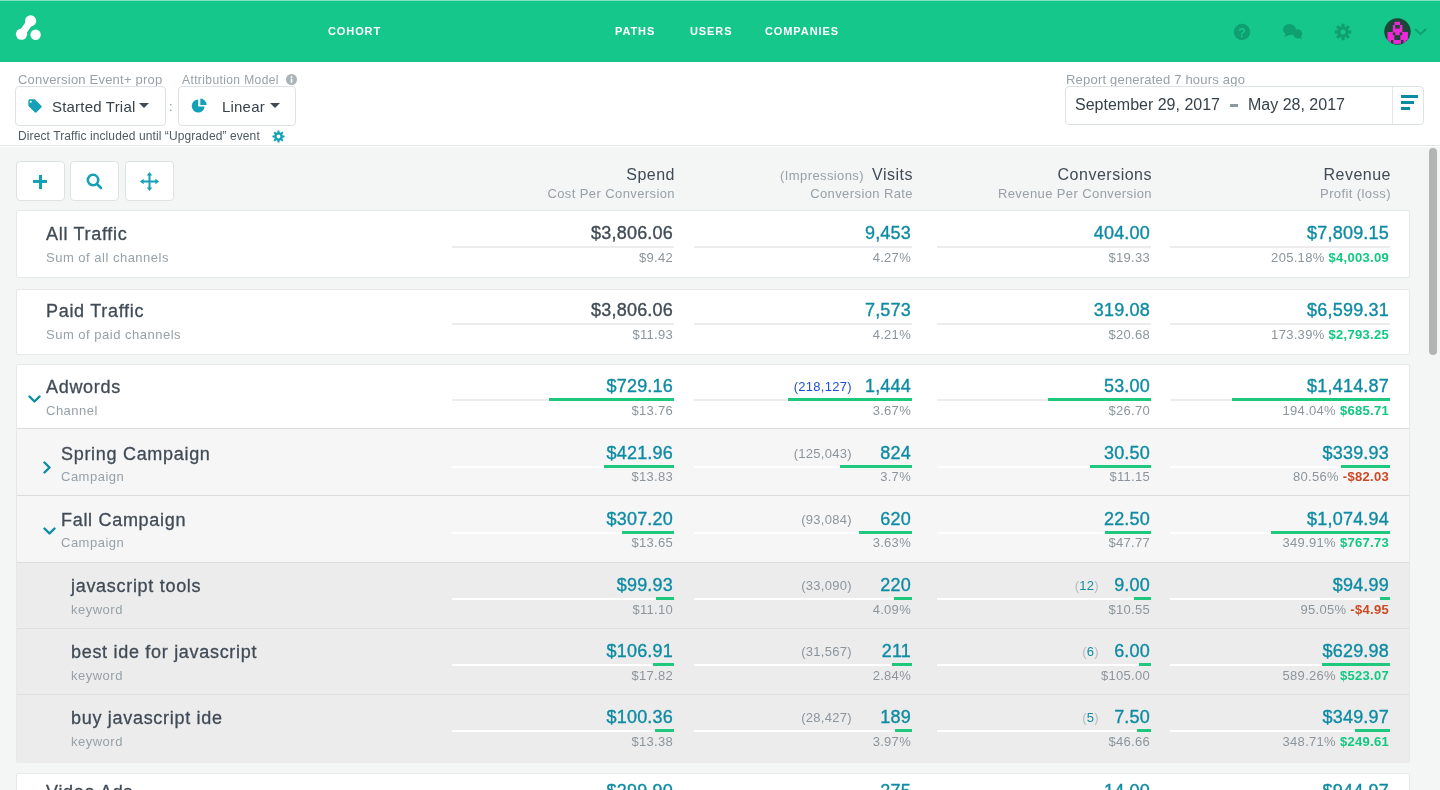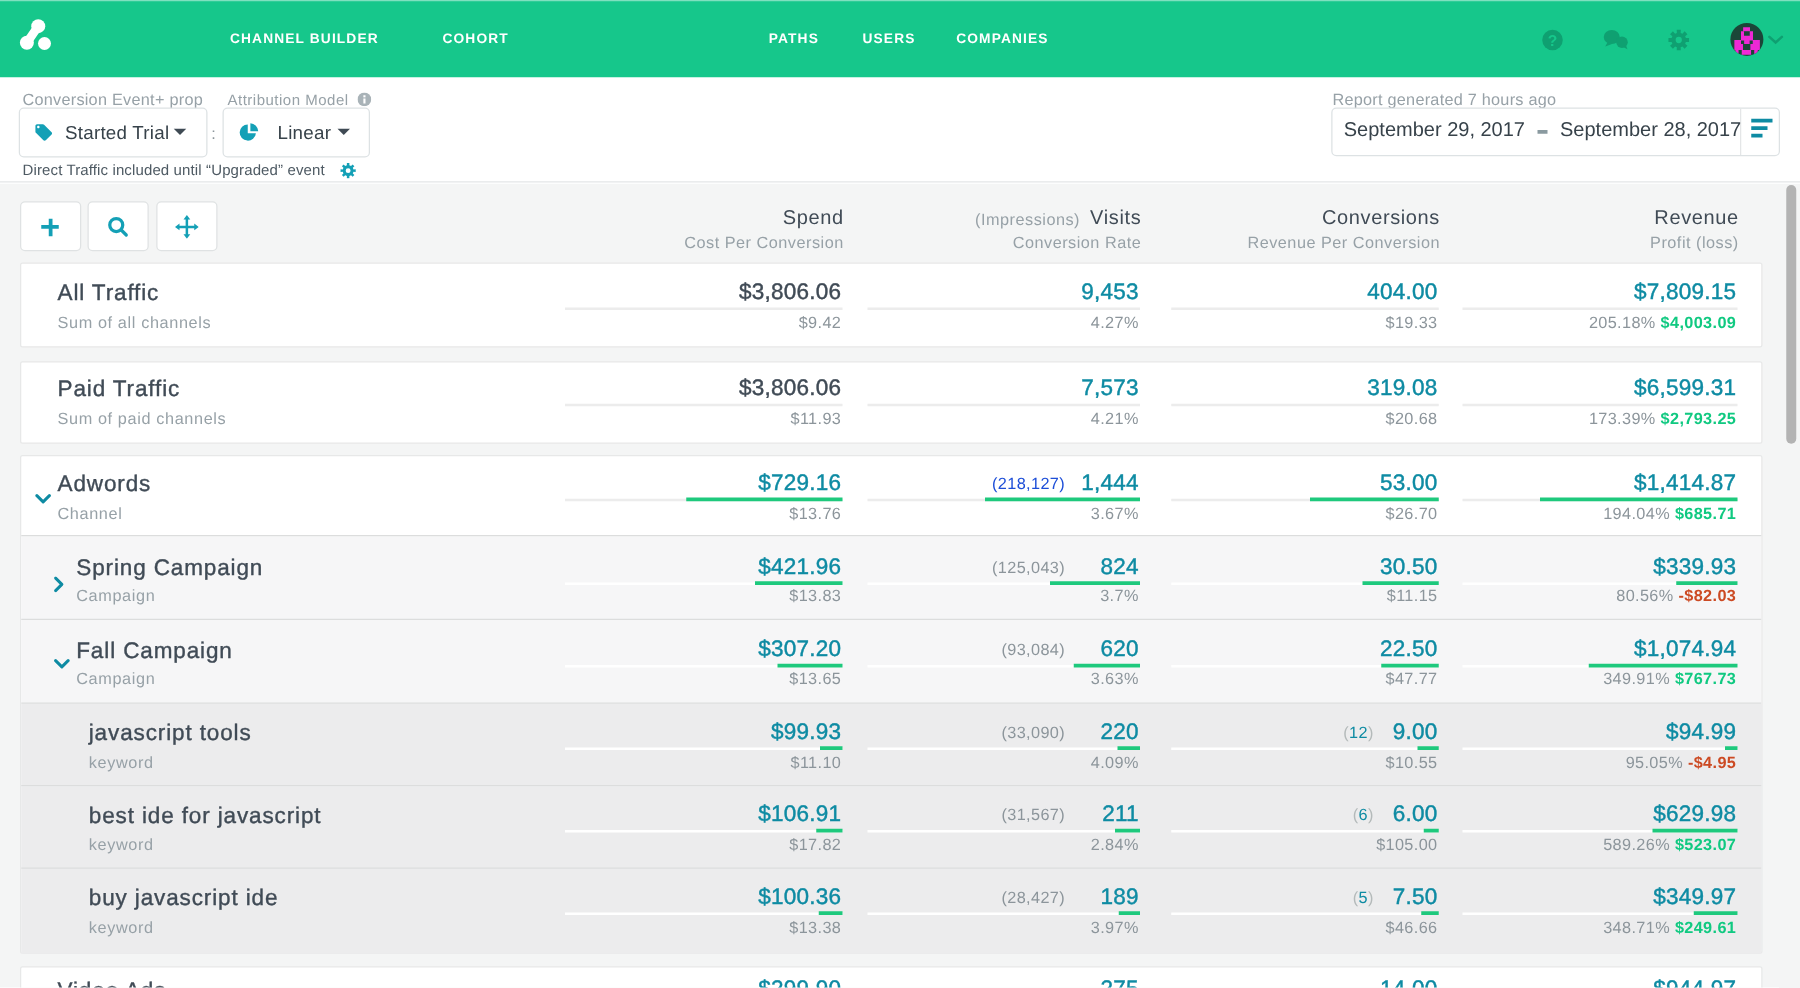"CHANNEL BUILDER" div.navitem { html: <div>CHANNEL BUILDER</div> -> none }
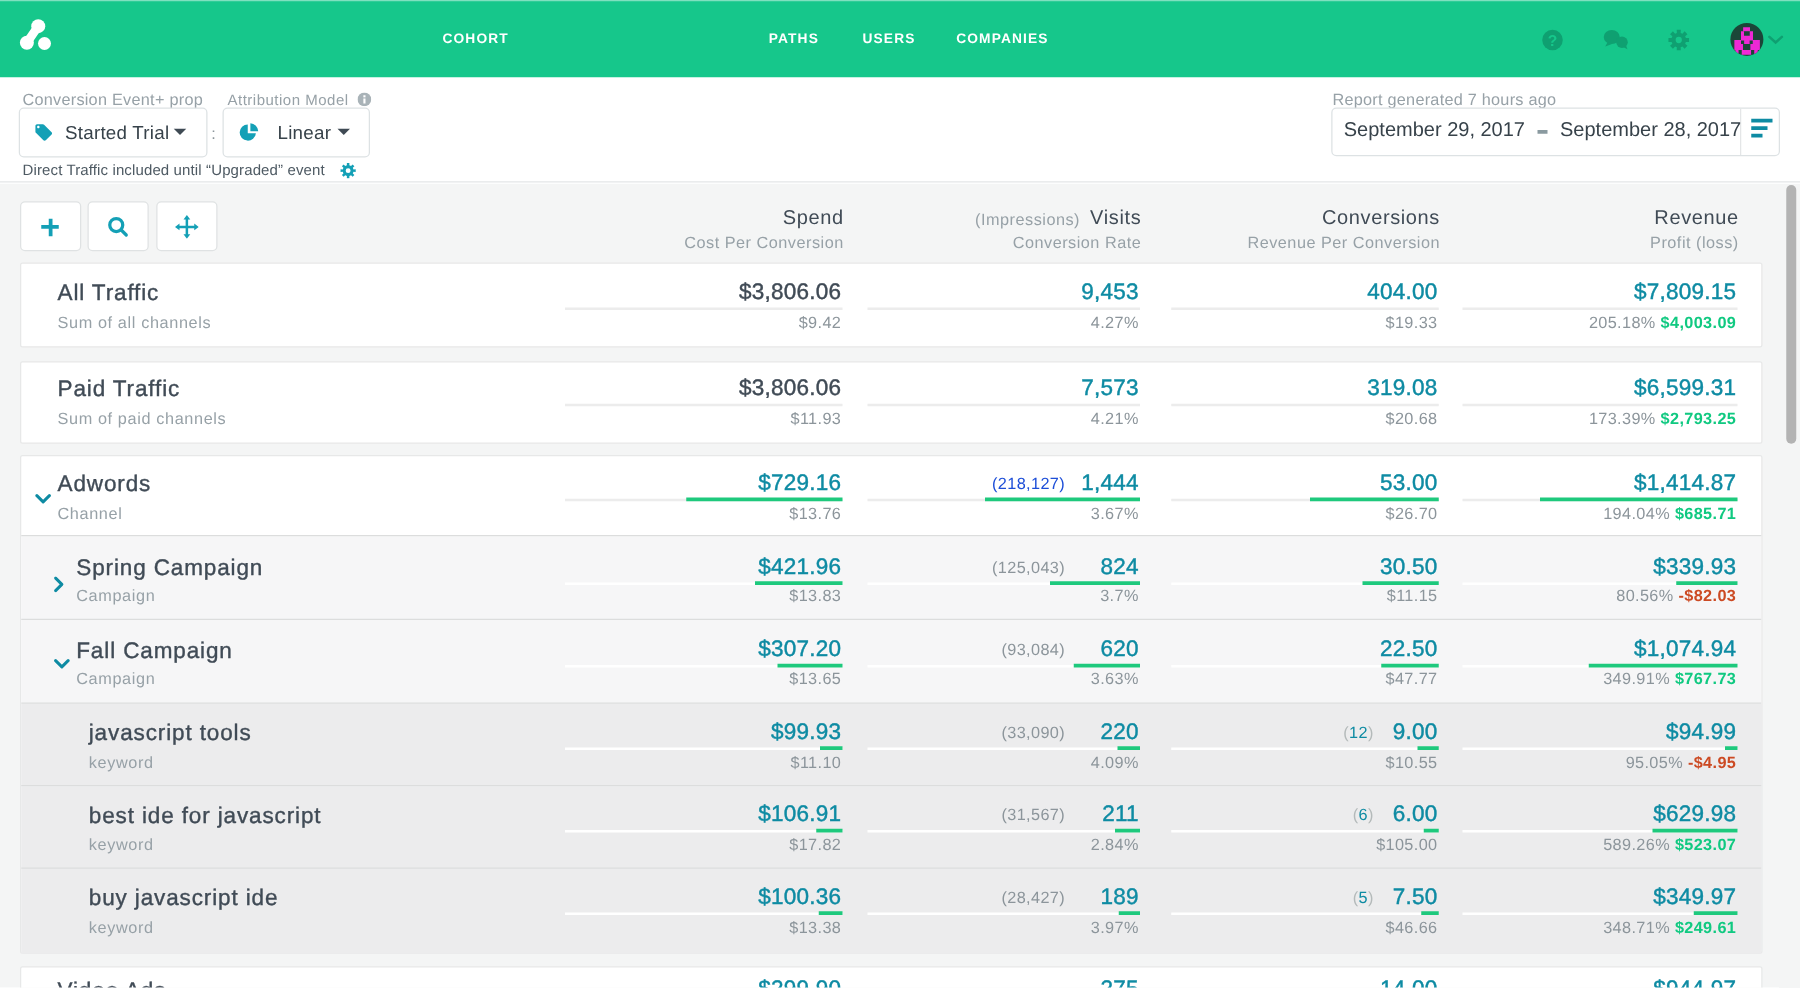"COHORT" div.navitem { left: 354px -> 328px }
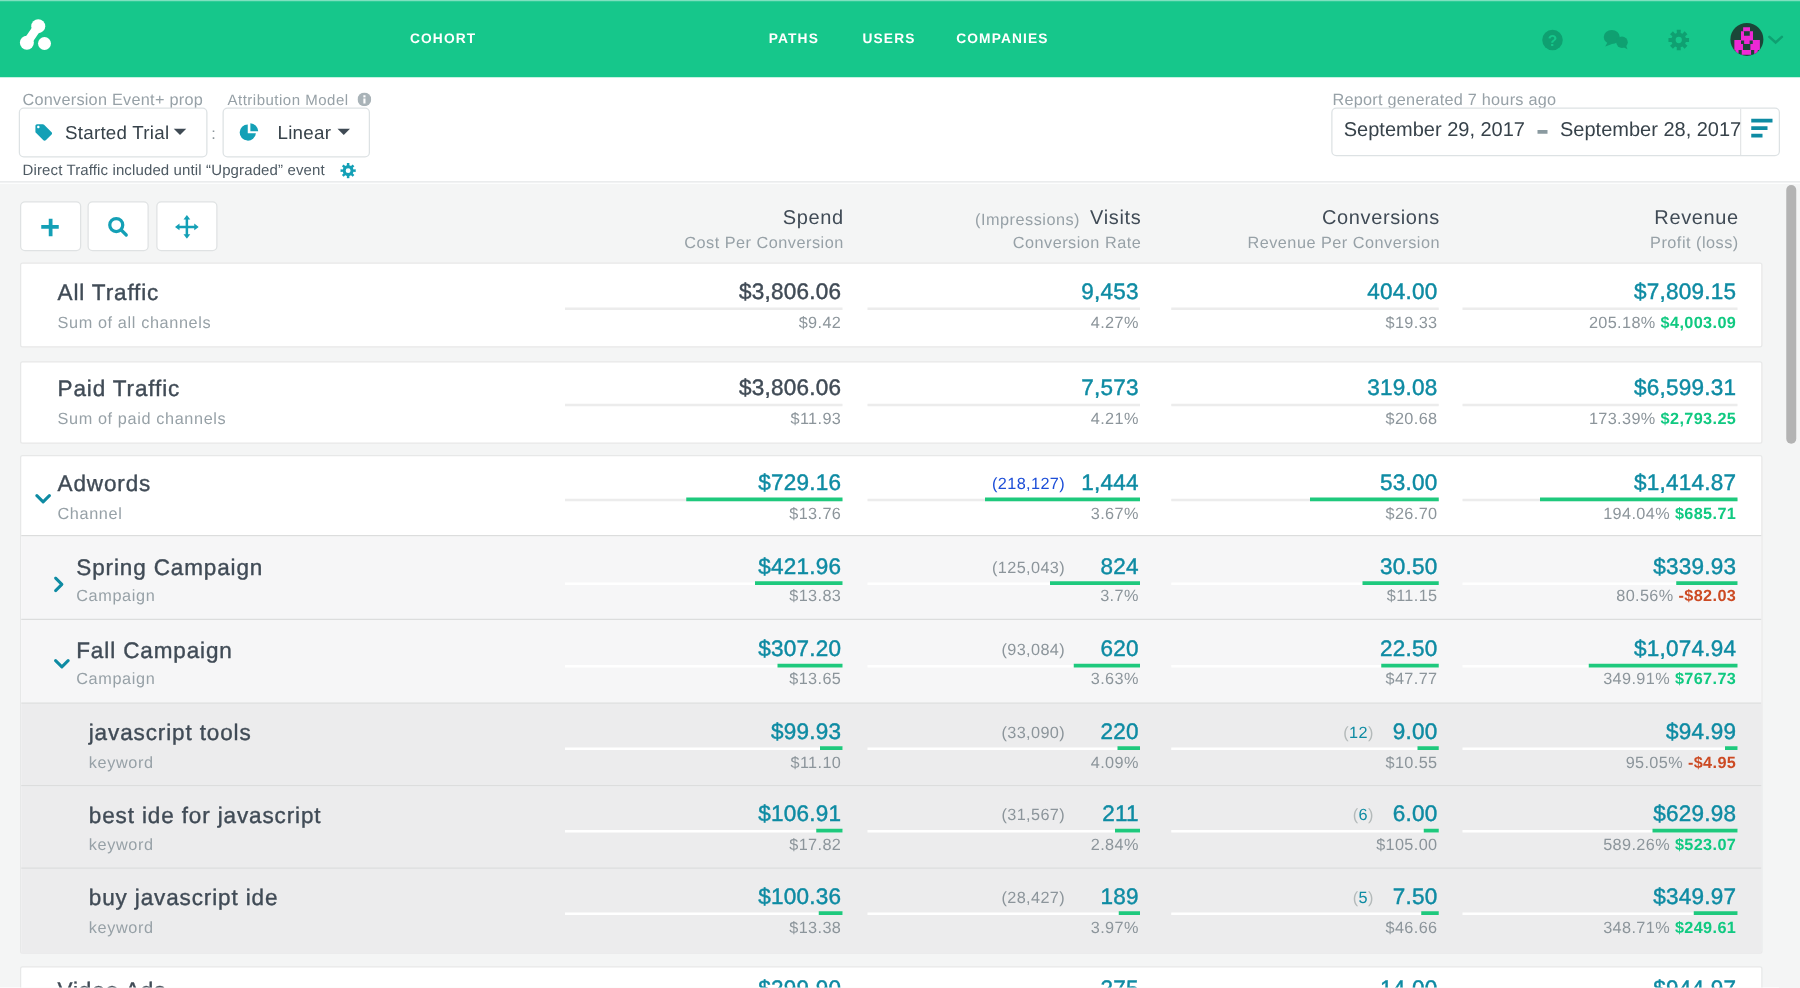"September 28, 2017" div.ddtxt { text: September -> May }
